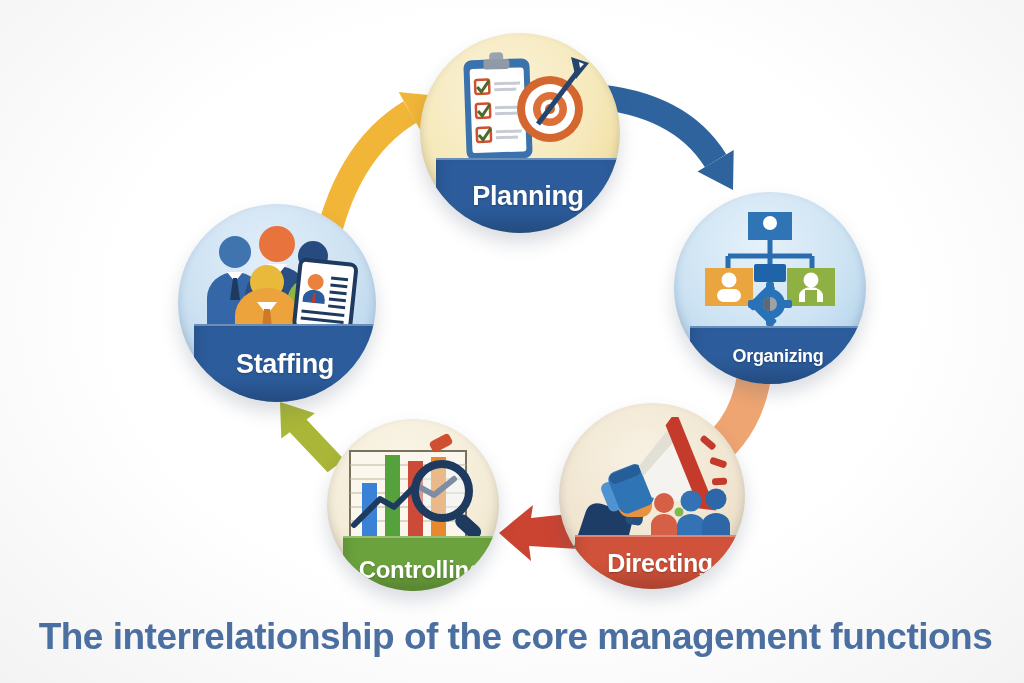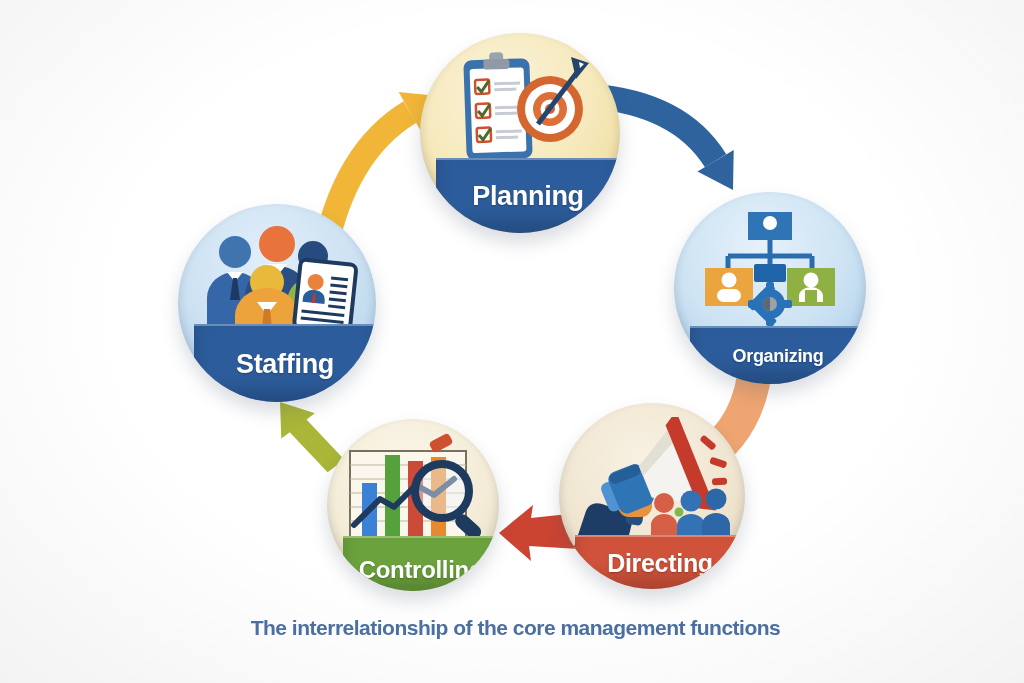"The interrelationship of the core" .caption { font-size: 21px -> 37px }
